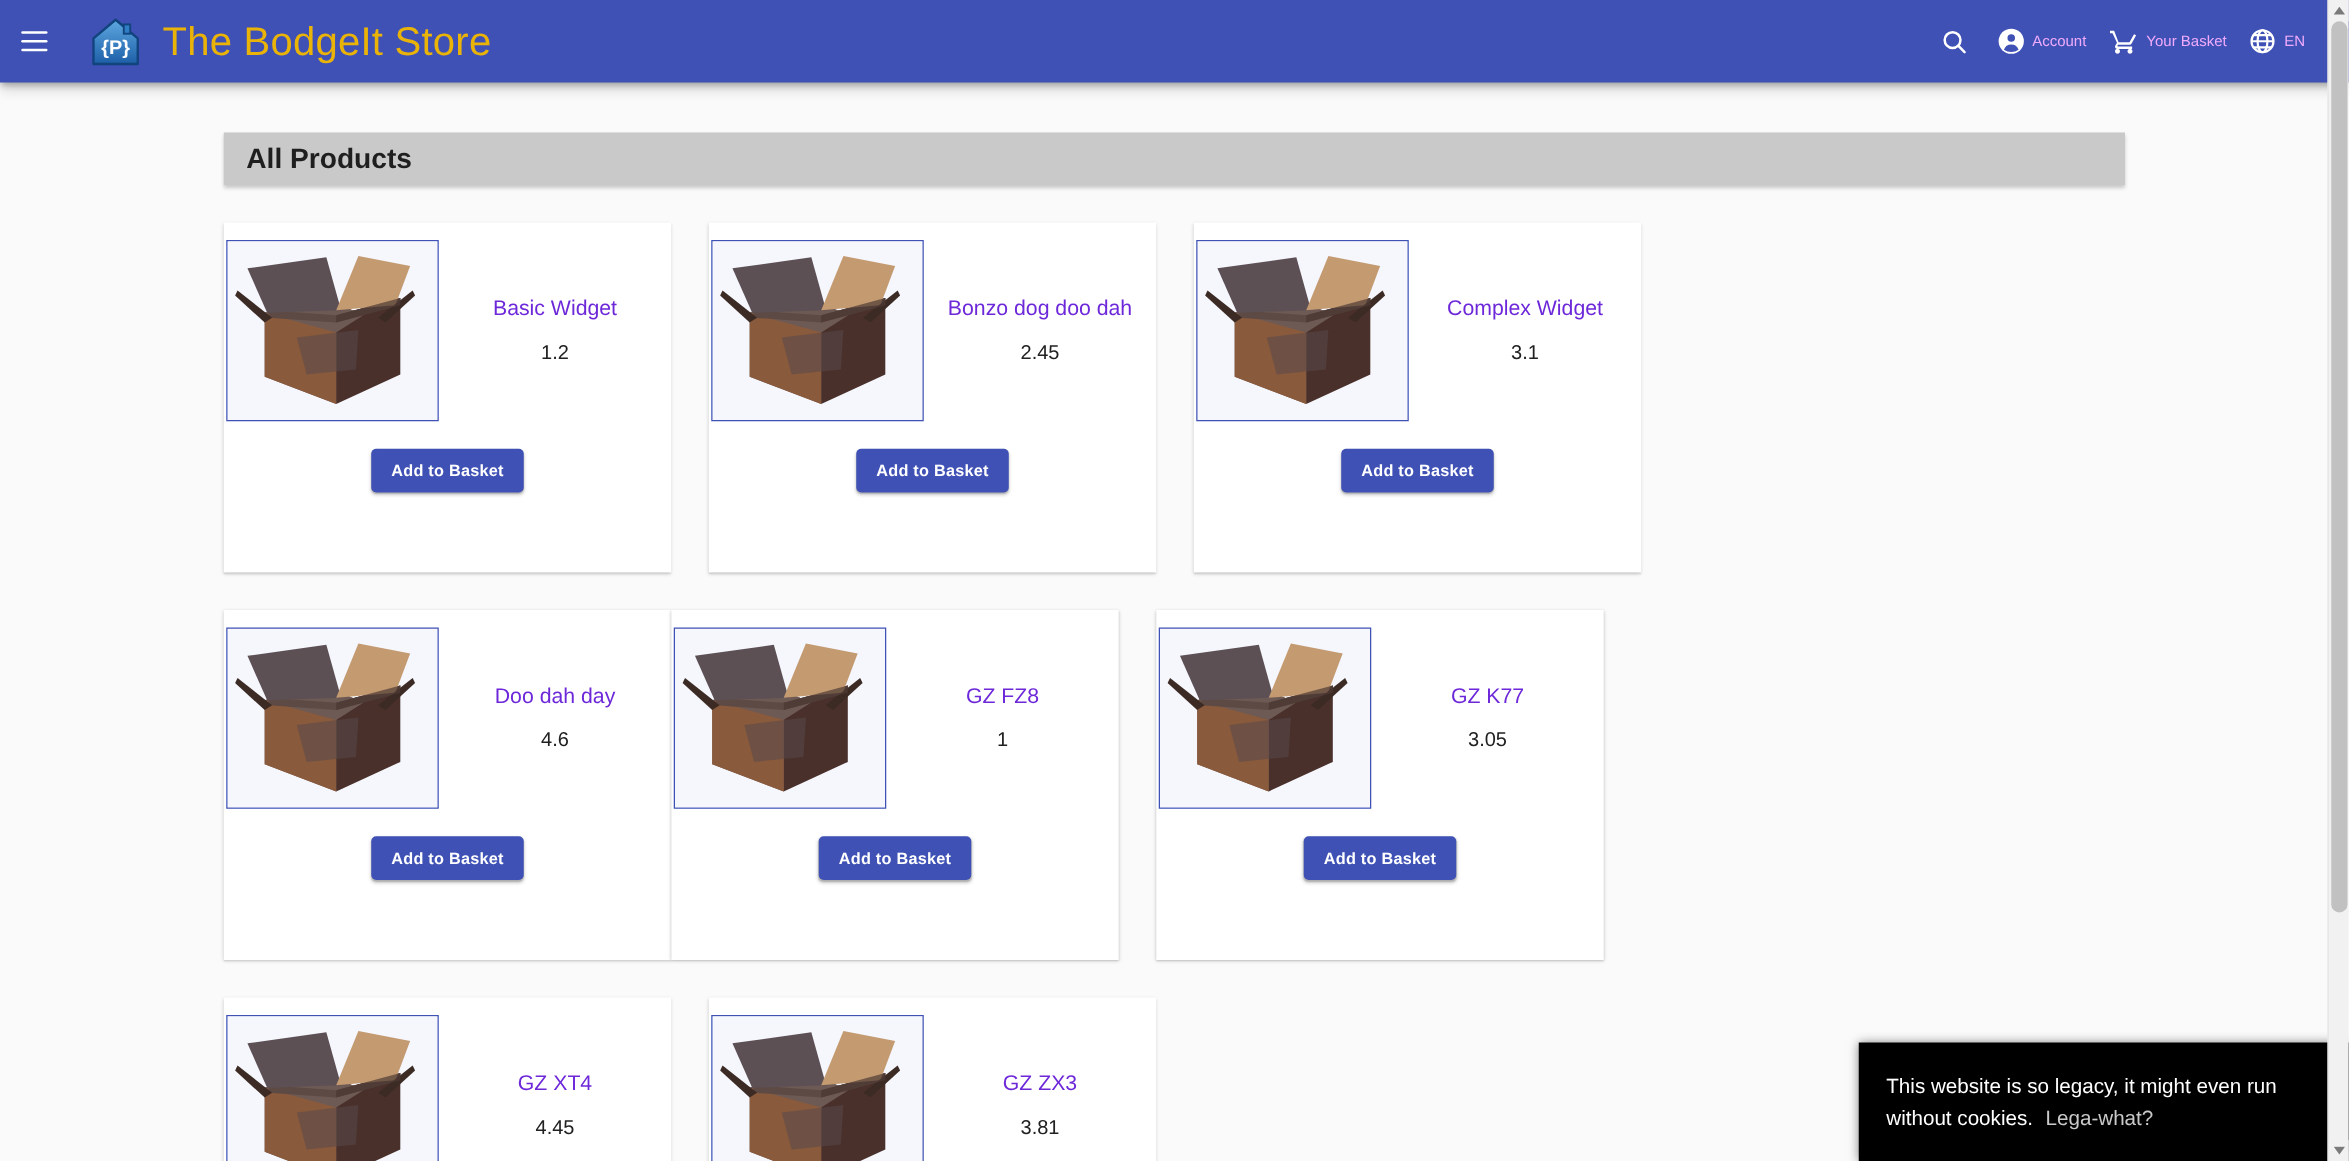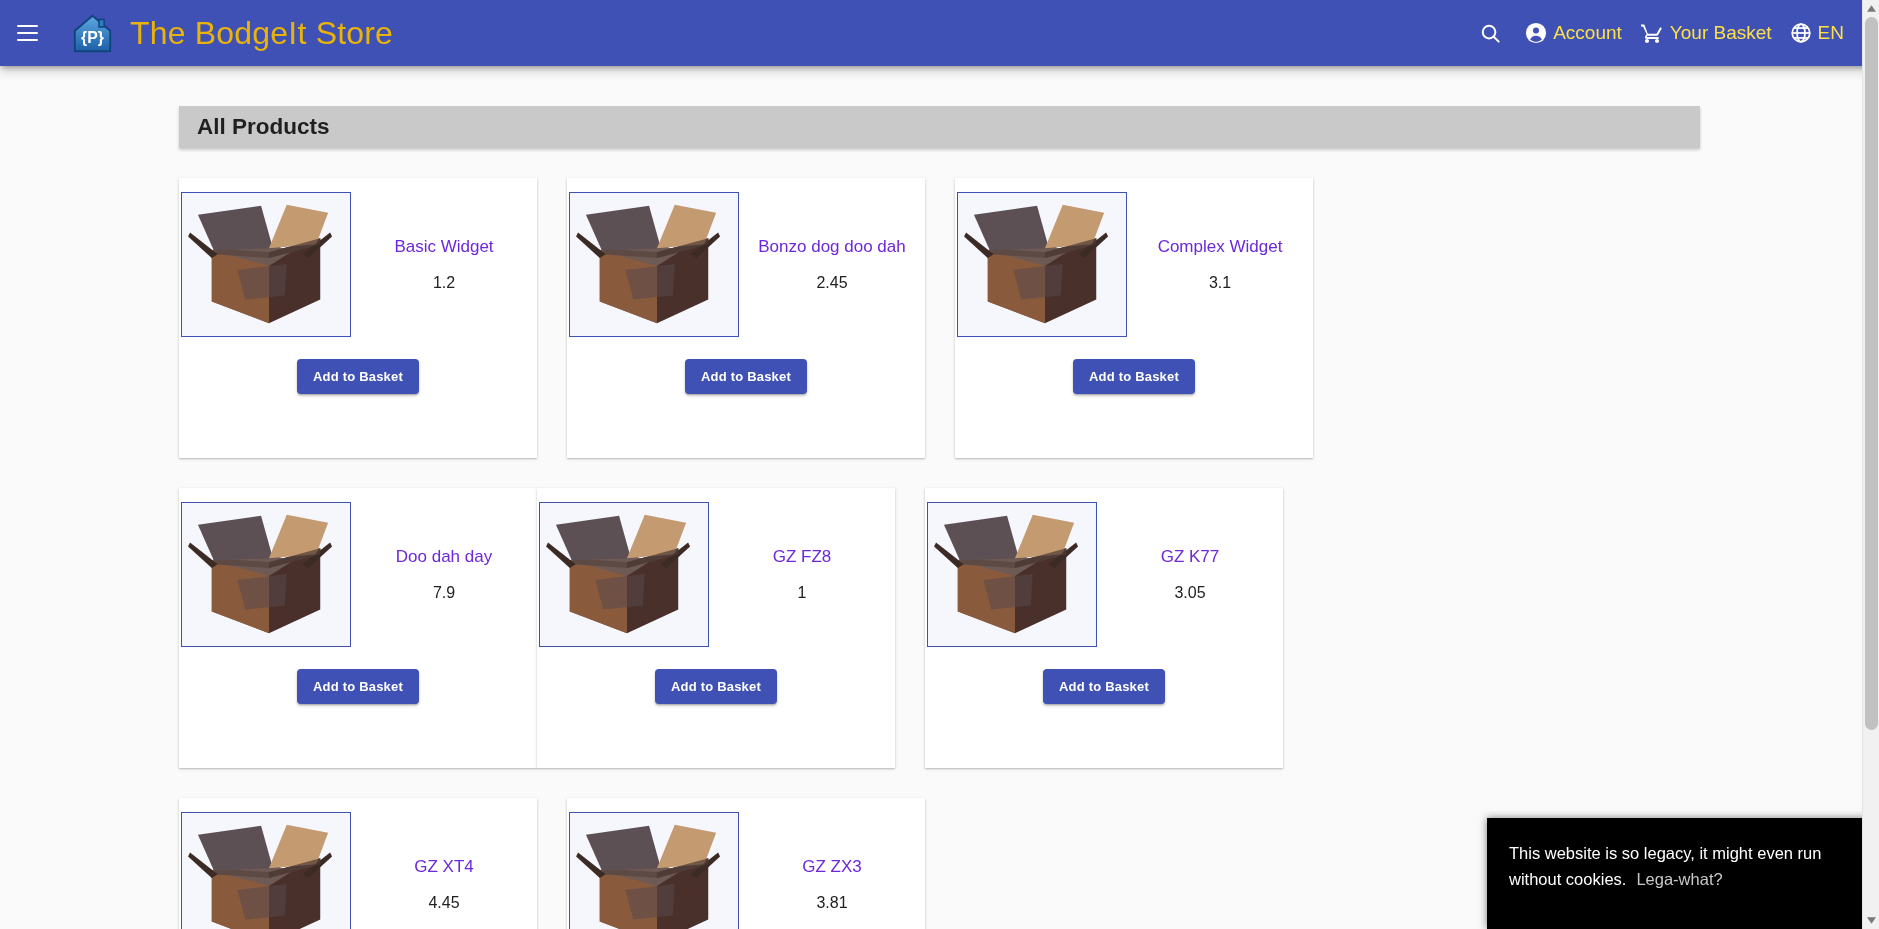"Account" .nav-item { color: #fde047 -> #f0abfc; font-size: 19px -> 12px }
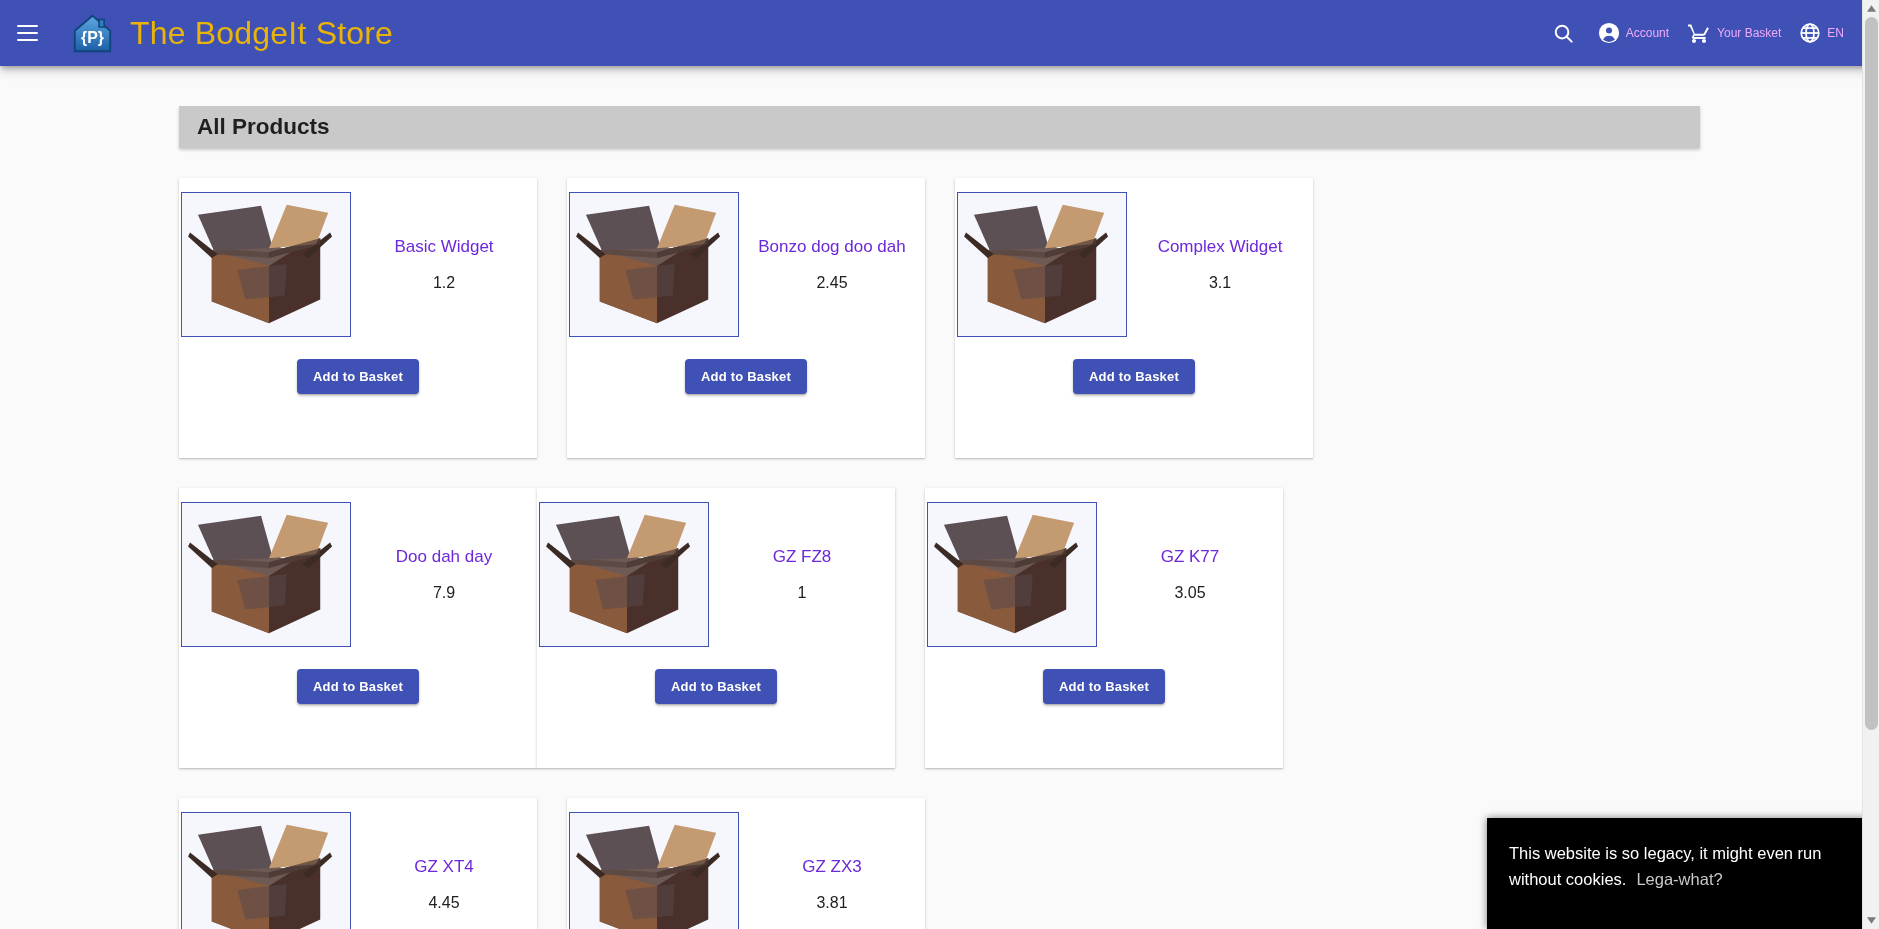"7.9" div.pprice { text: 7.9 -> 4.6 }
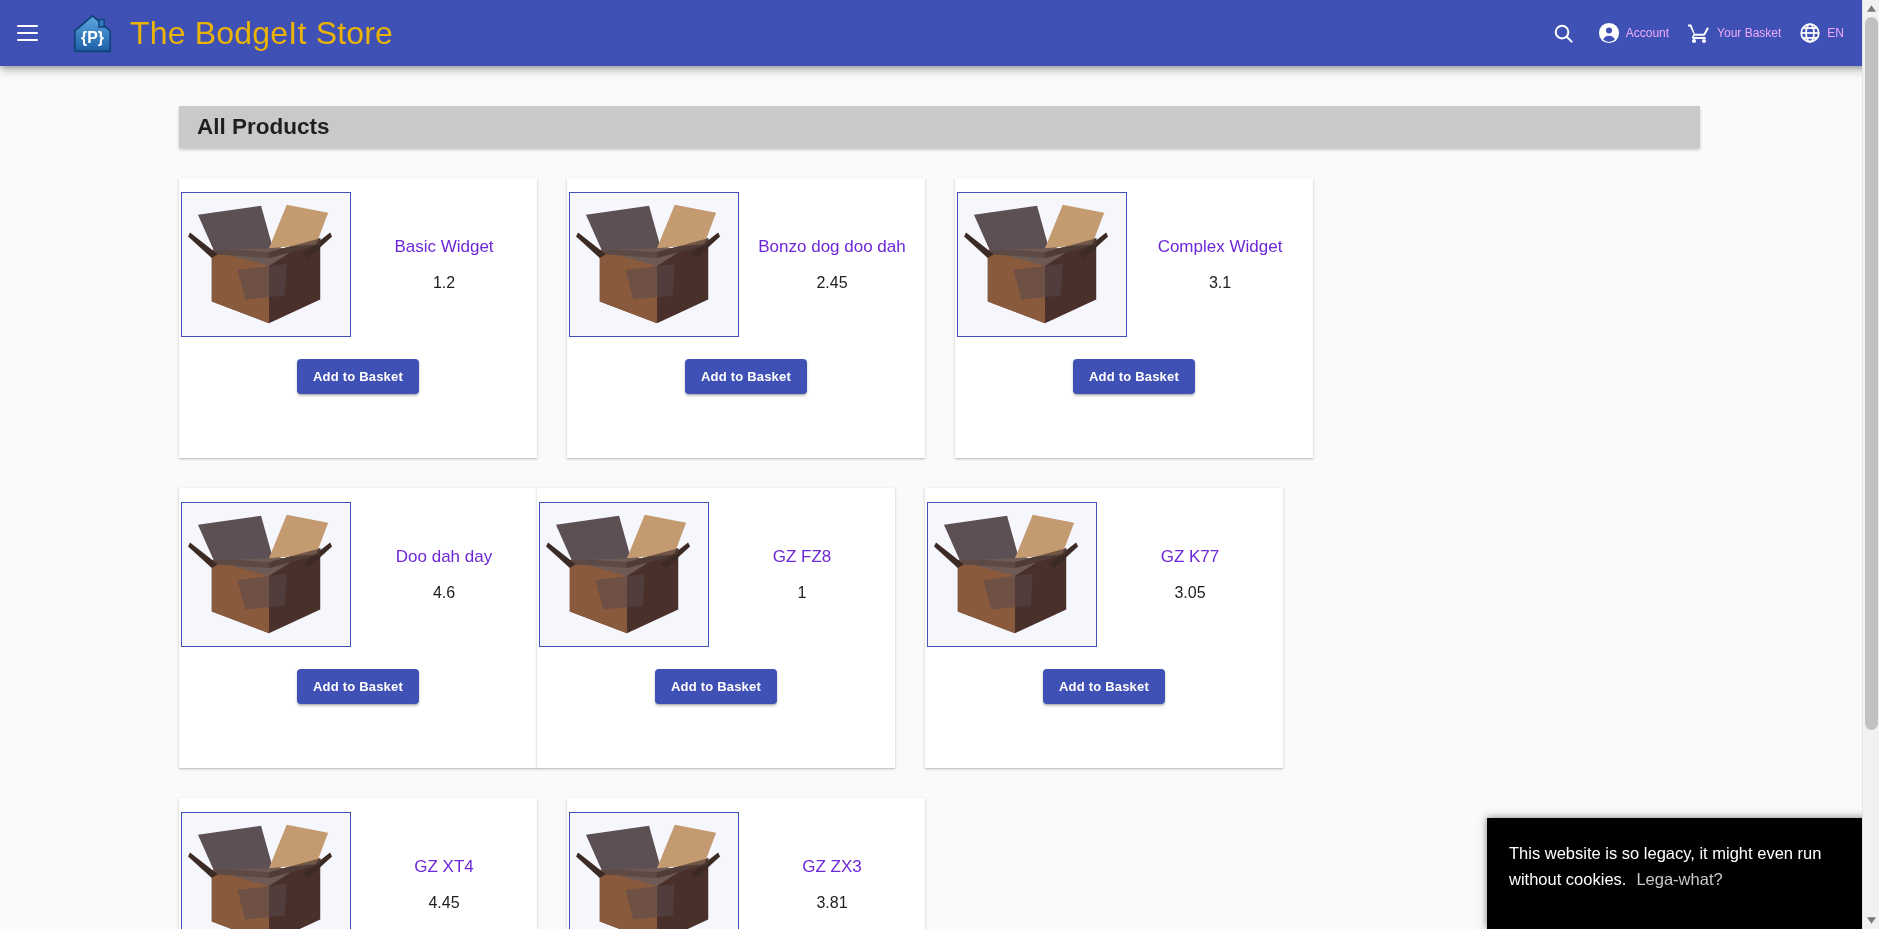"This website is so legacy," .cookie { padding: 22px 22px 36px 22px -> 22px 22px 20px 22px }
